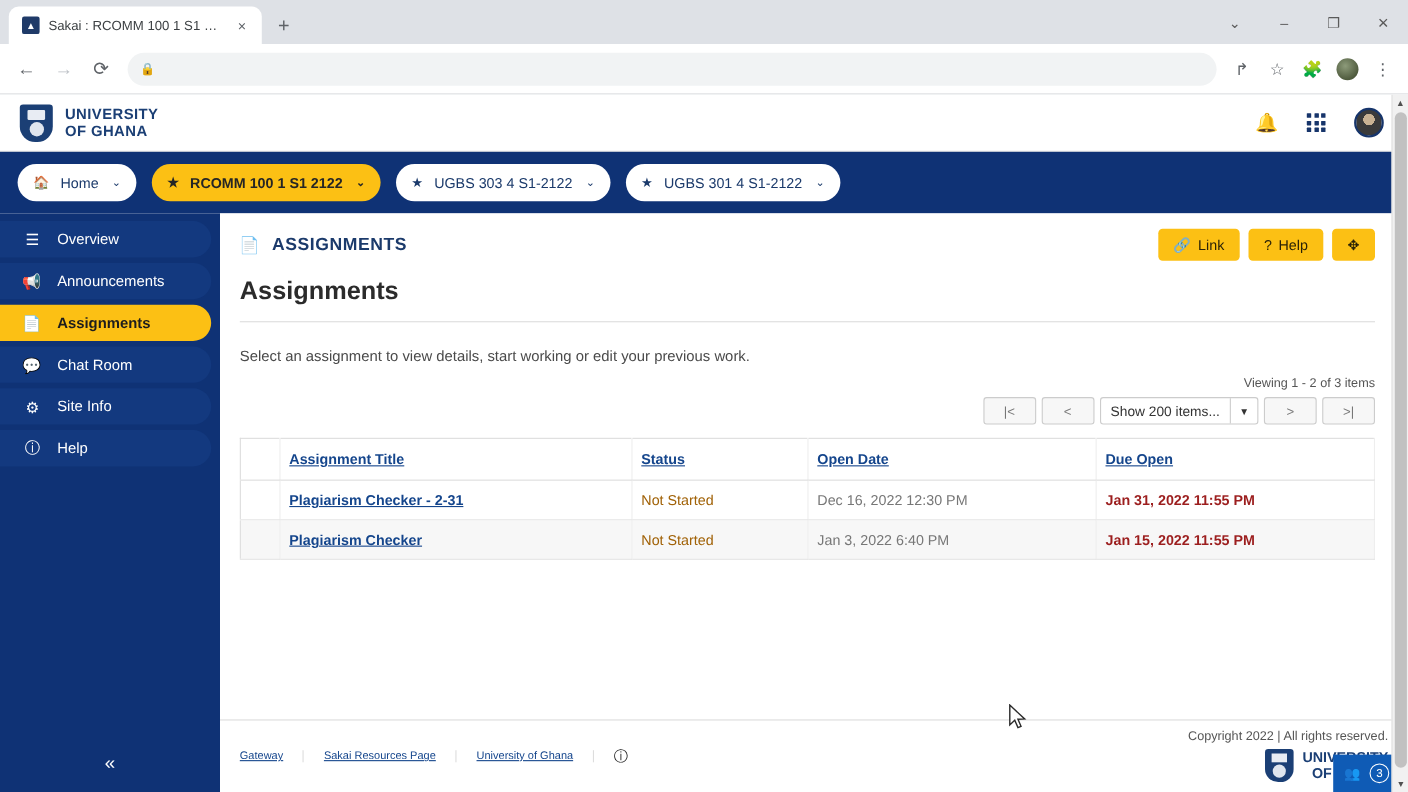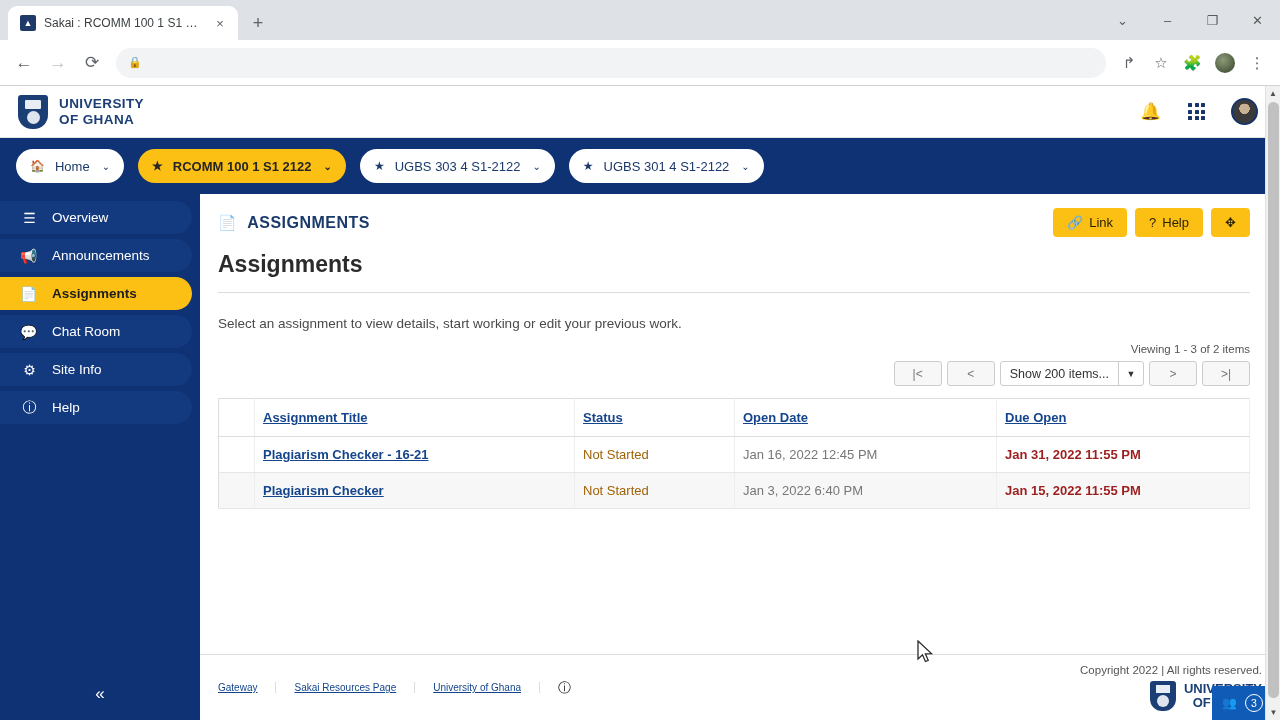"Viewing 1 - 3 of" div.viewing { text: 3 of 2 -> 2 of 3 }
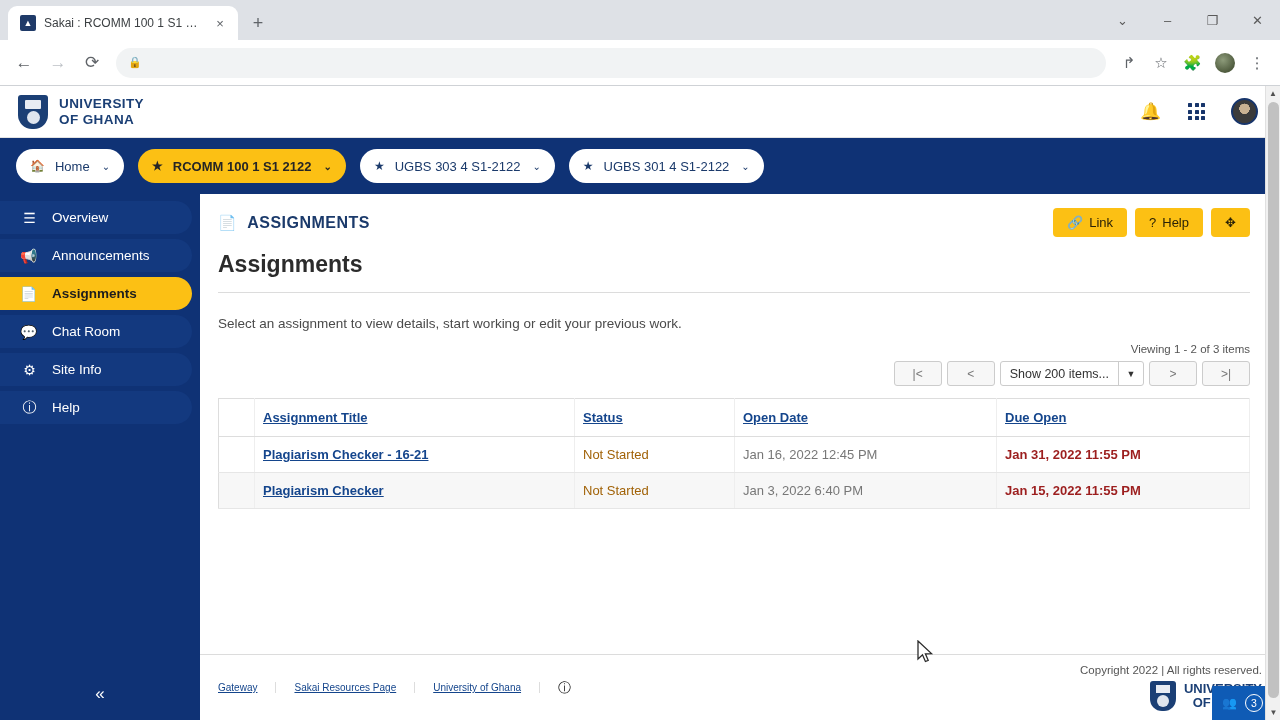"Plagiarism Checker - 16-21" a { text: 16-21 -> 2-31 }
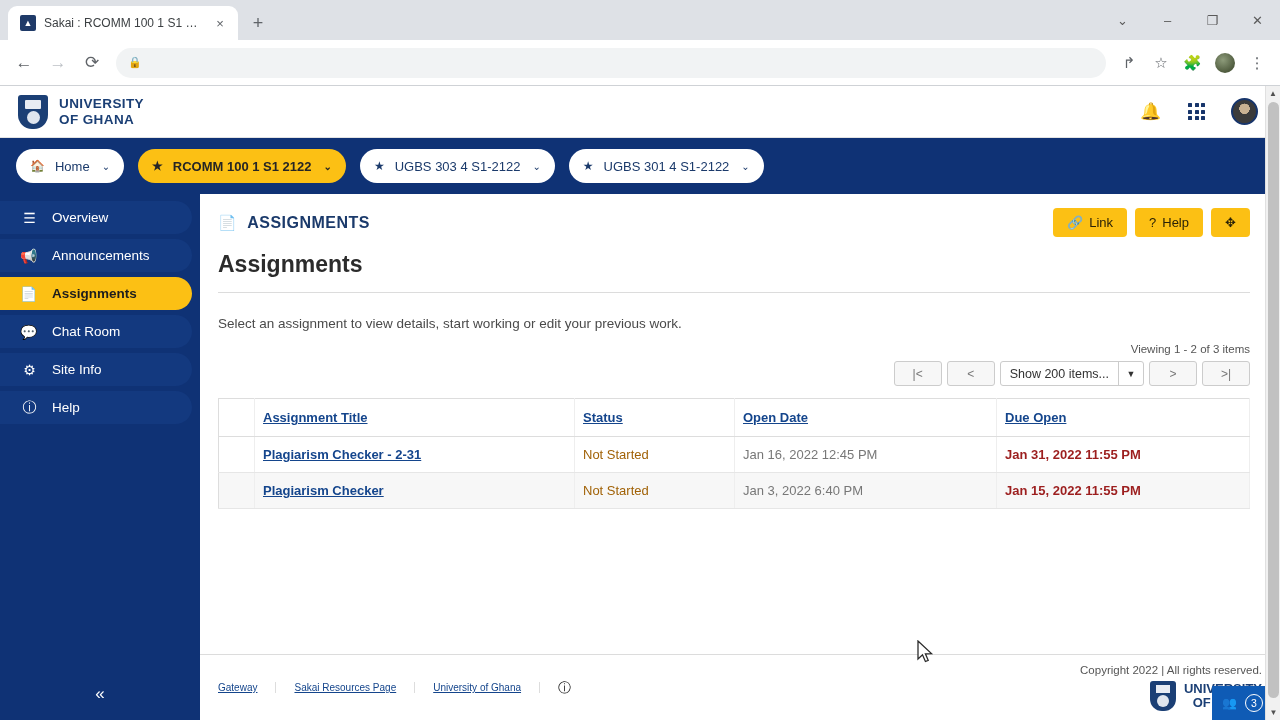"Jan 16, 2022 12:45 PM" td.c-open { text: Jan 16, 2022 12:45 -> Dec 16, 2022 12:30 }
